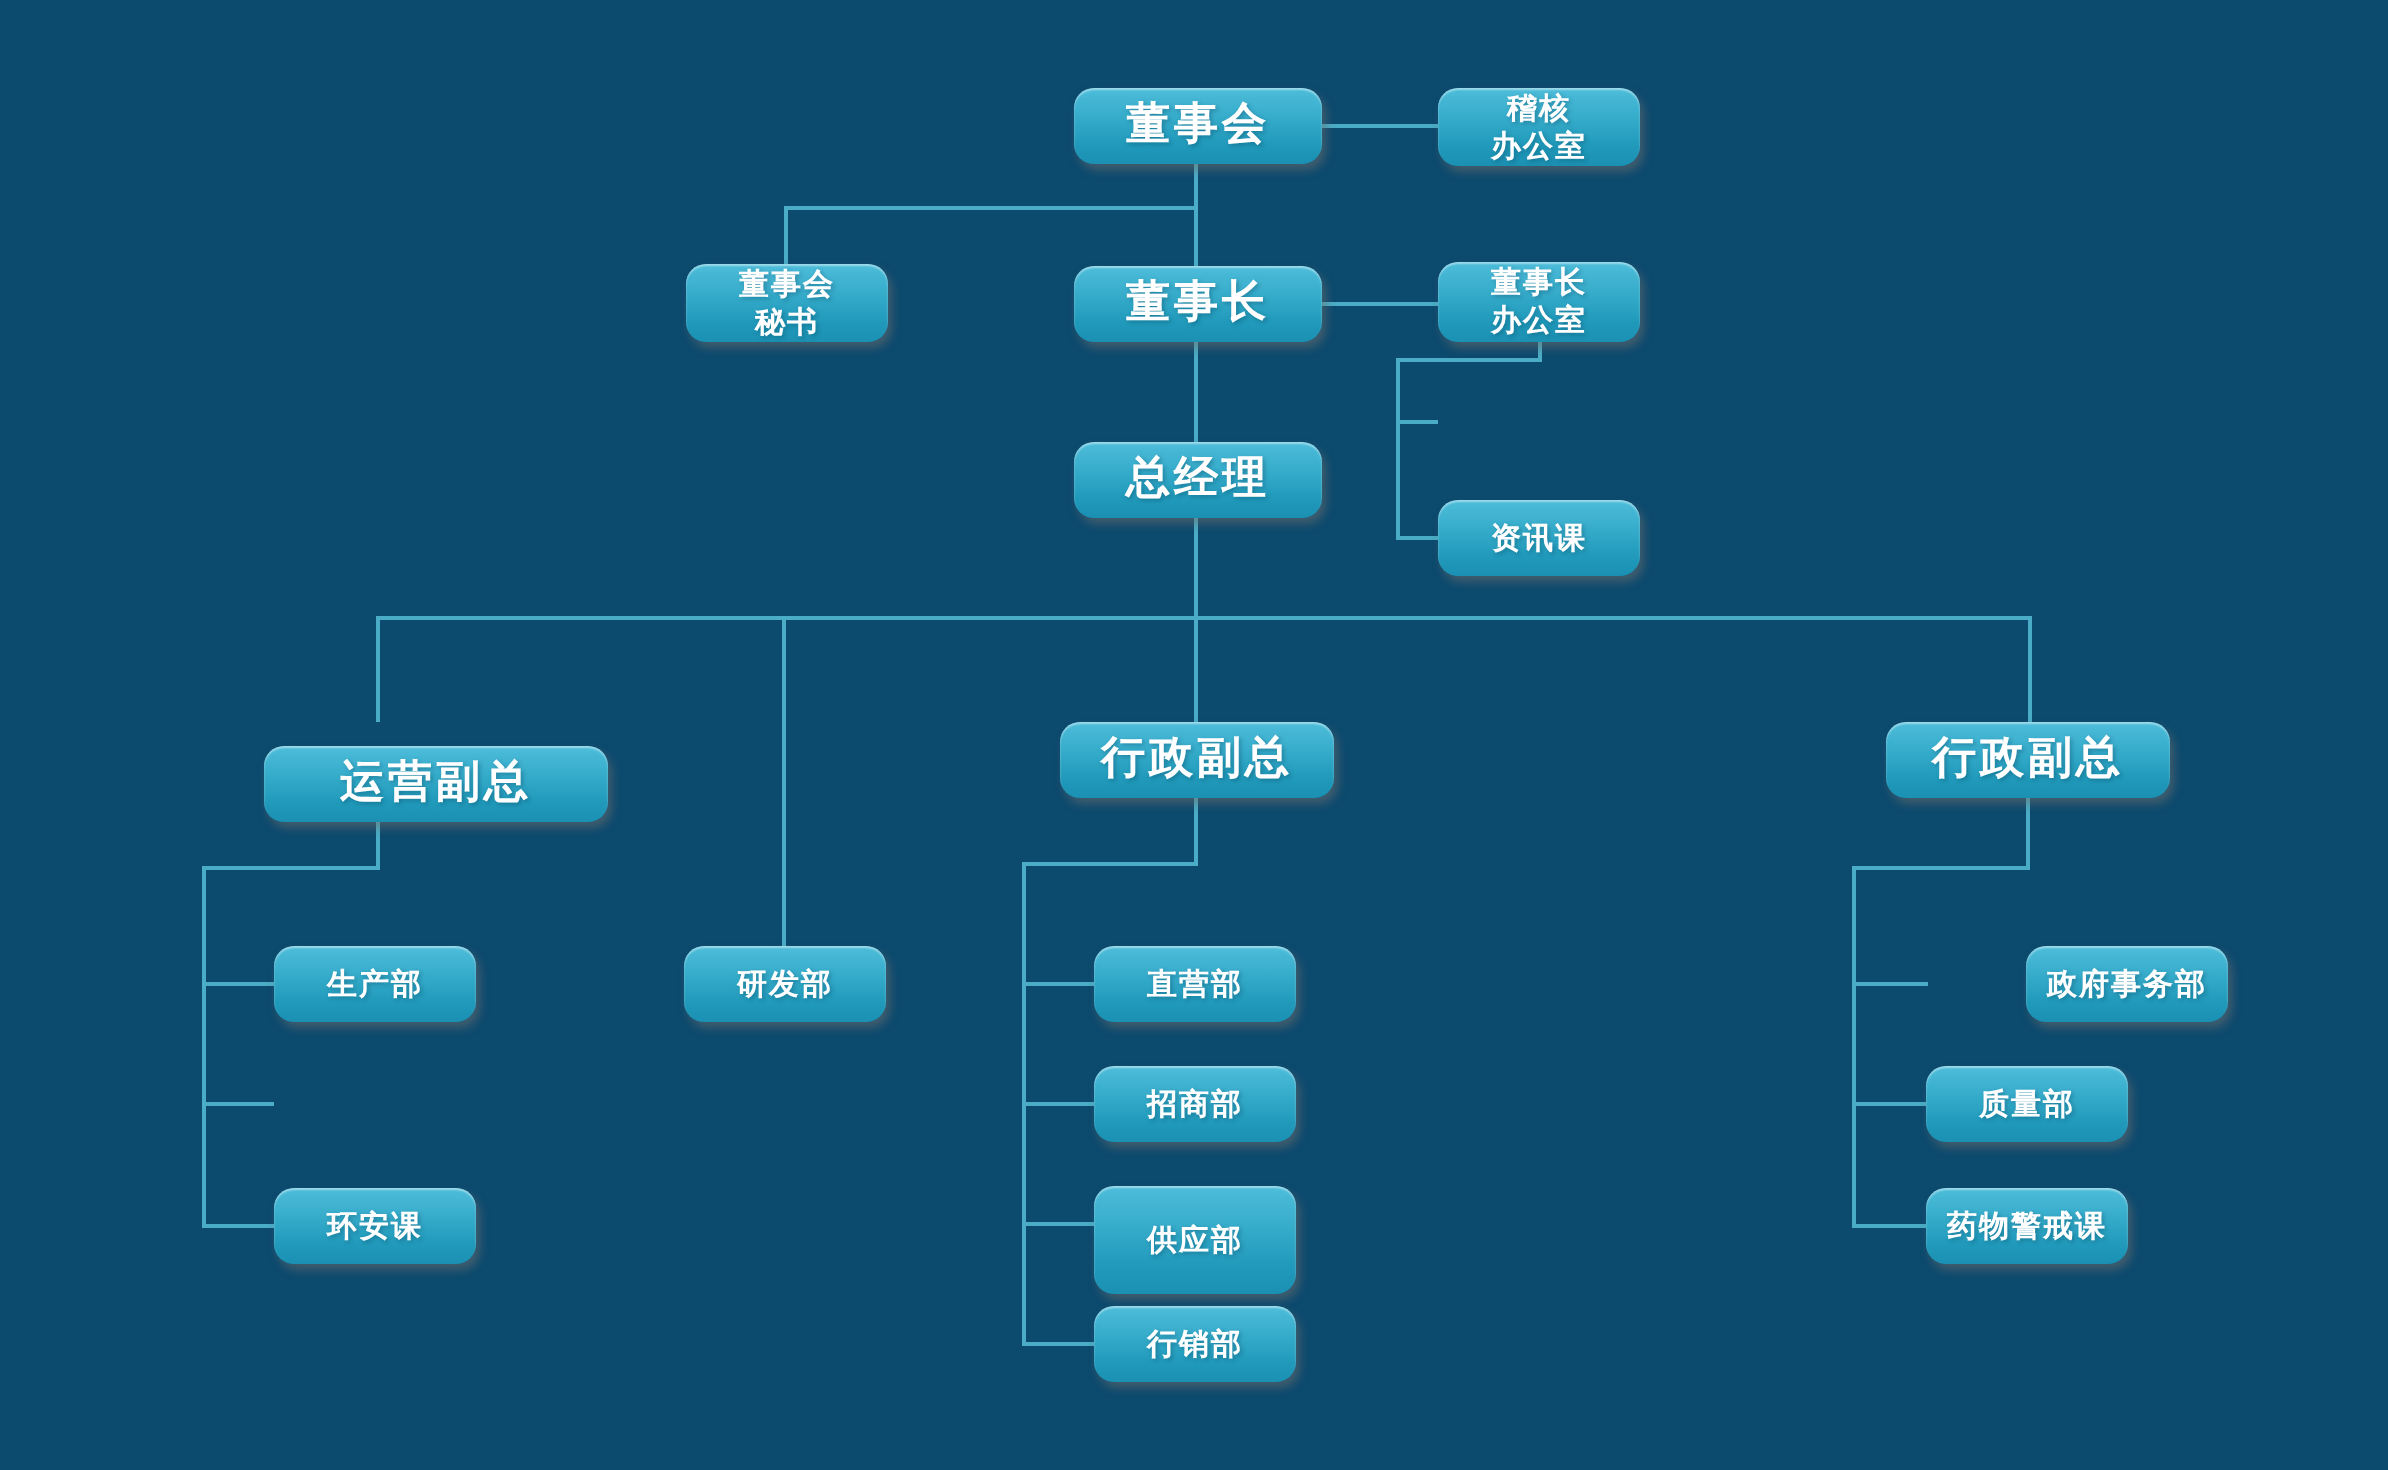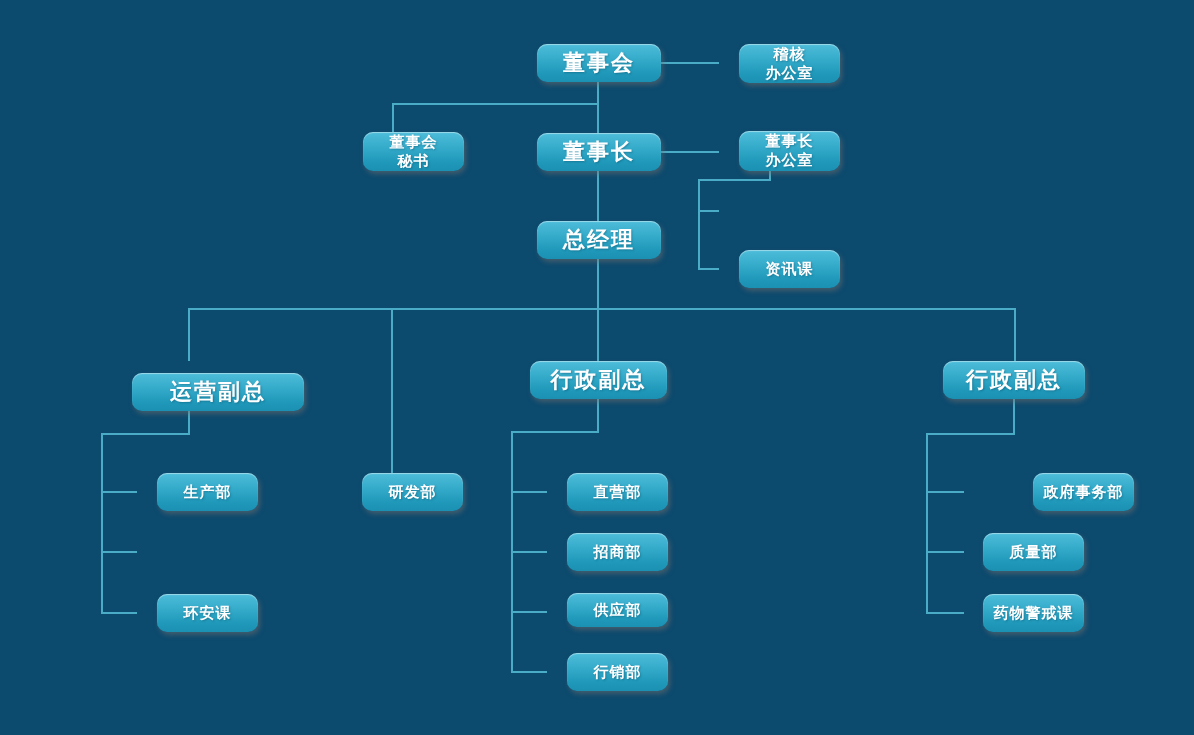"稽核" .node-sm { margin-left: 20px -> none }
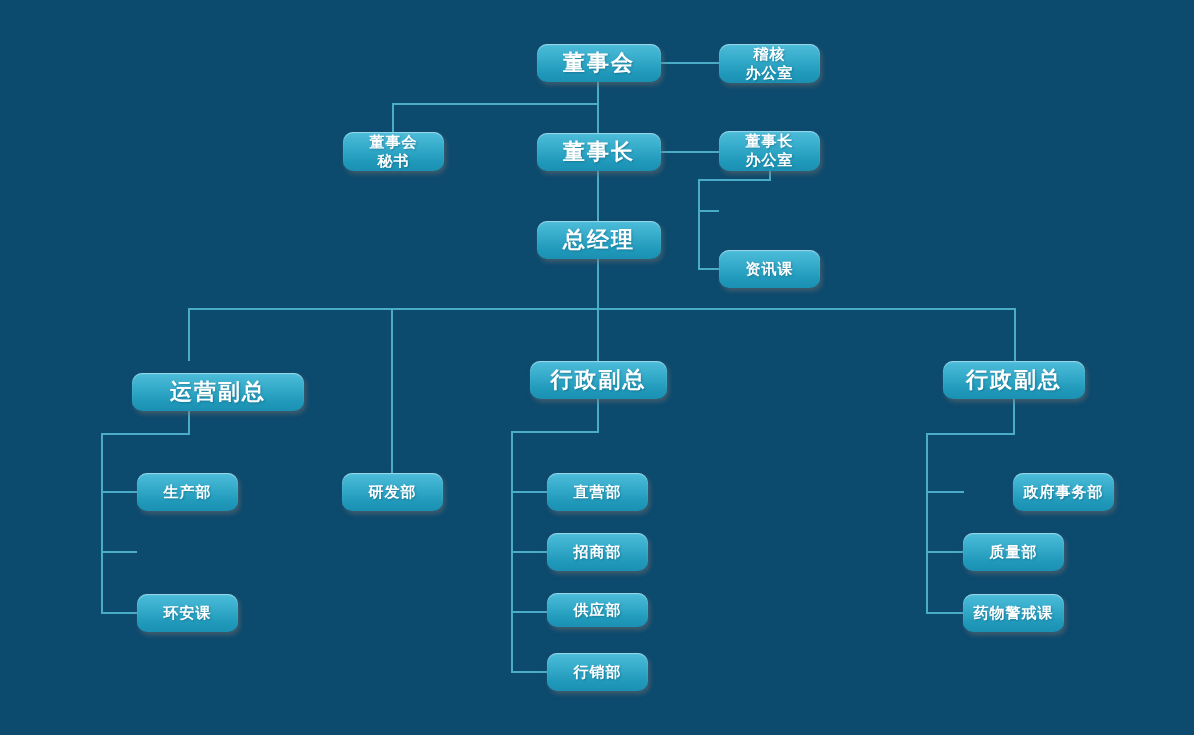"供应部" div.node { height: 34px -> 54px }
